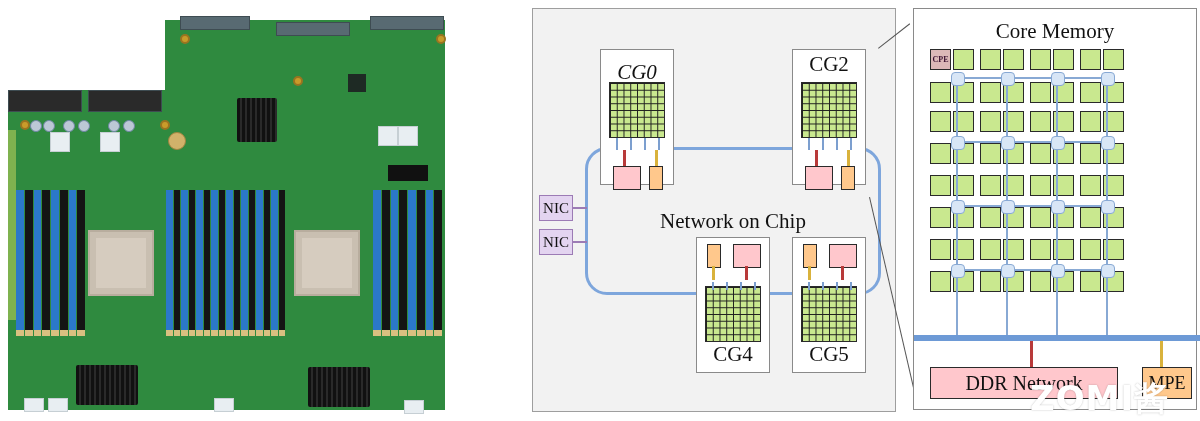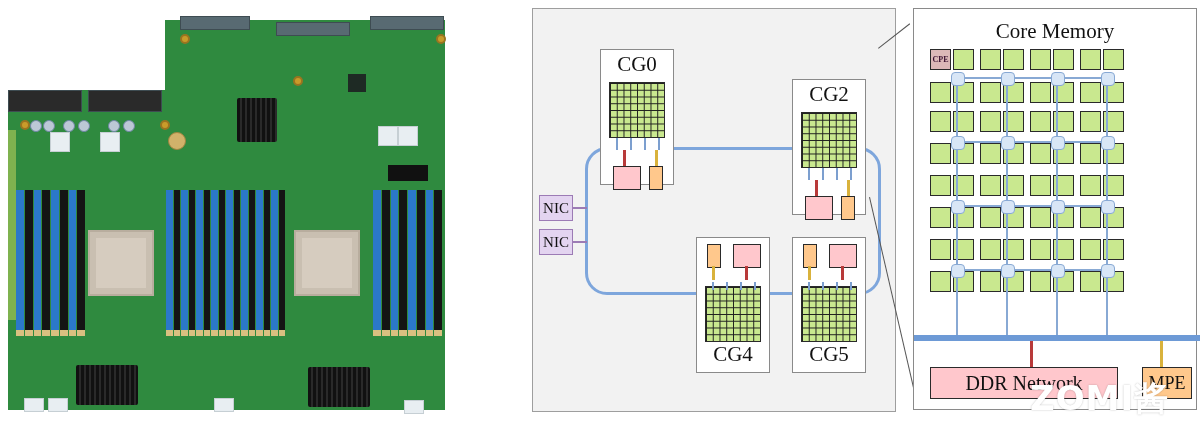"CG0" div.abs { font-style: none -> italic; top: 2px -> 10px }
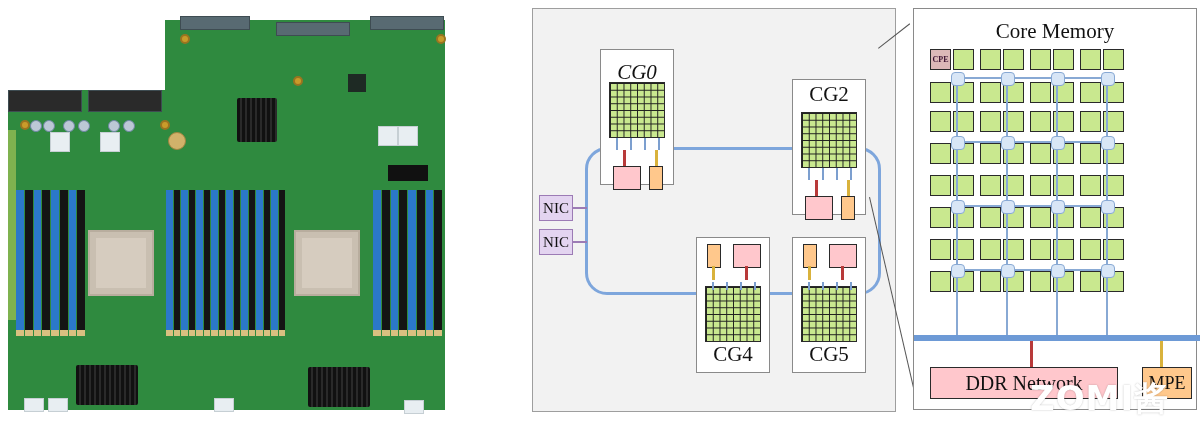"CG2" div.abs { margin-top: 30px -> none }
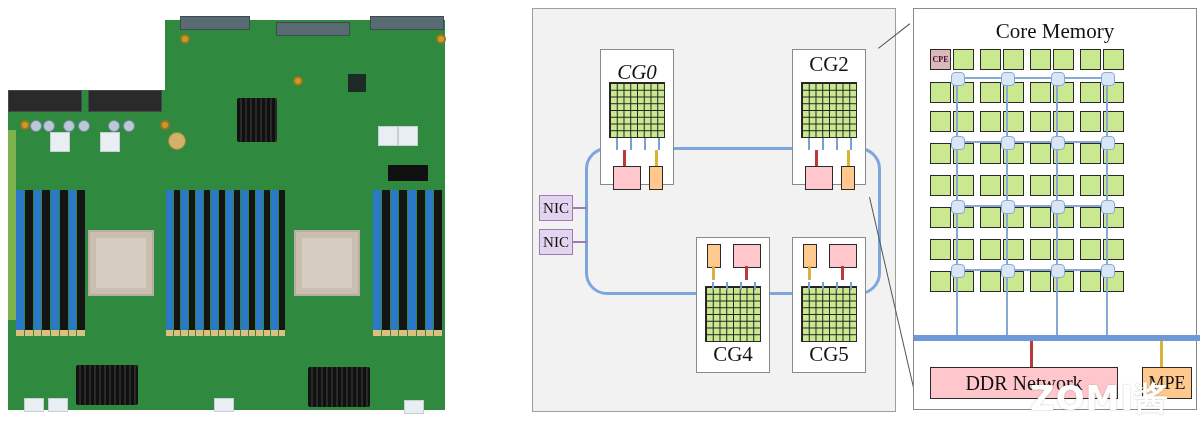"Network on Chip" div.abs { html: none -> <div>Network on Chip</div> }
